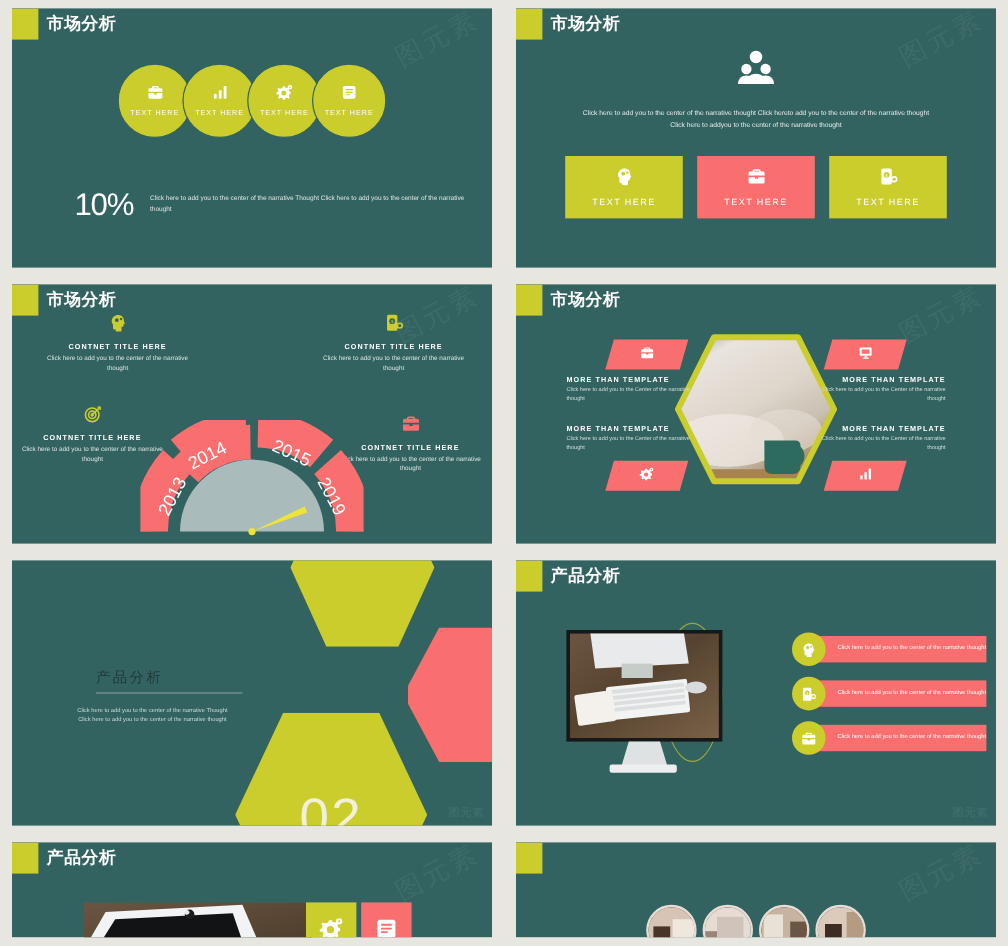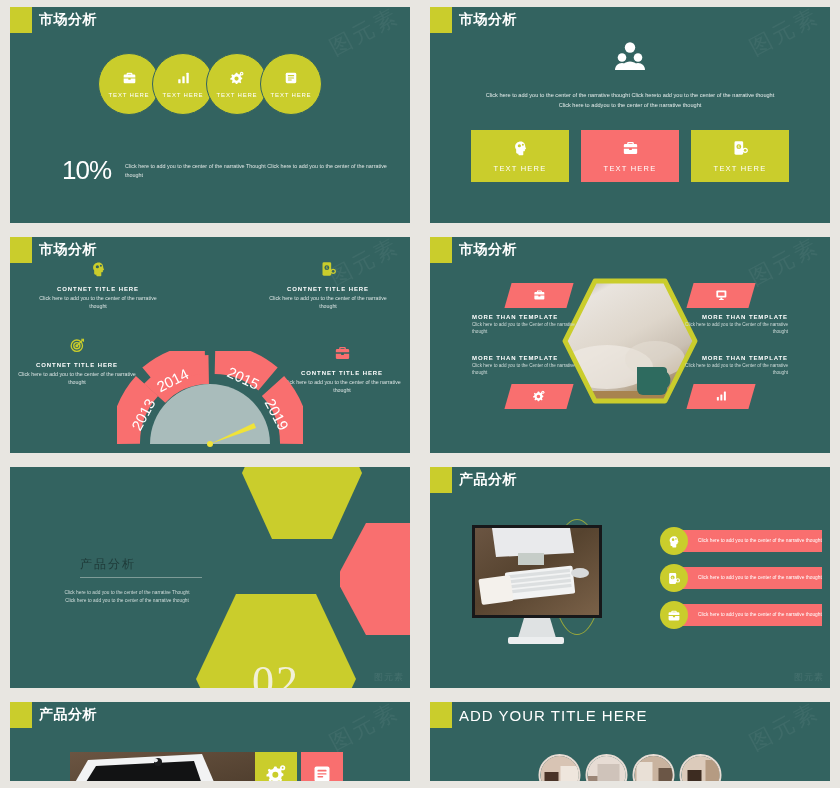"02" .s5-num { font-family: Liberation Serif, serif -> none }
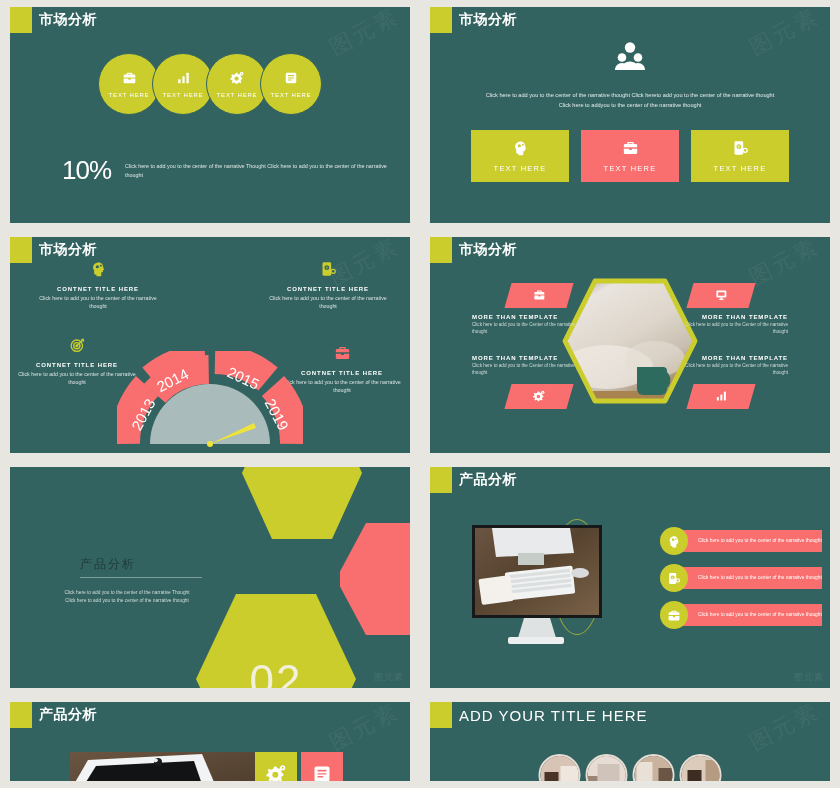"ADD YOUR TITLE HERE" div.title-text { html: <div>ADD YOUR TITLE HERE</div> -> none }
